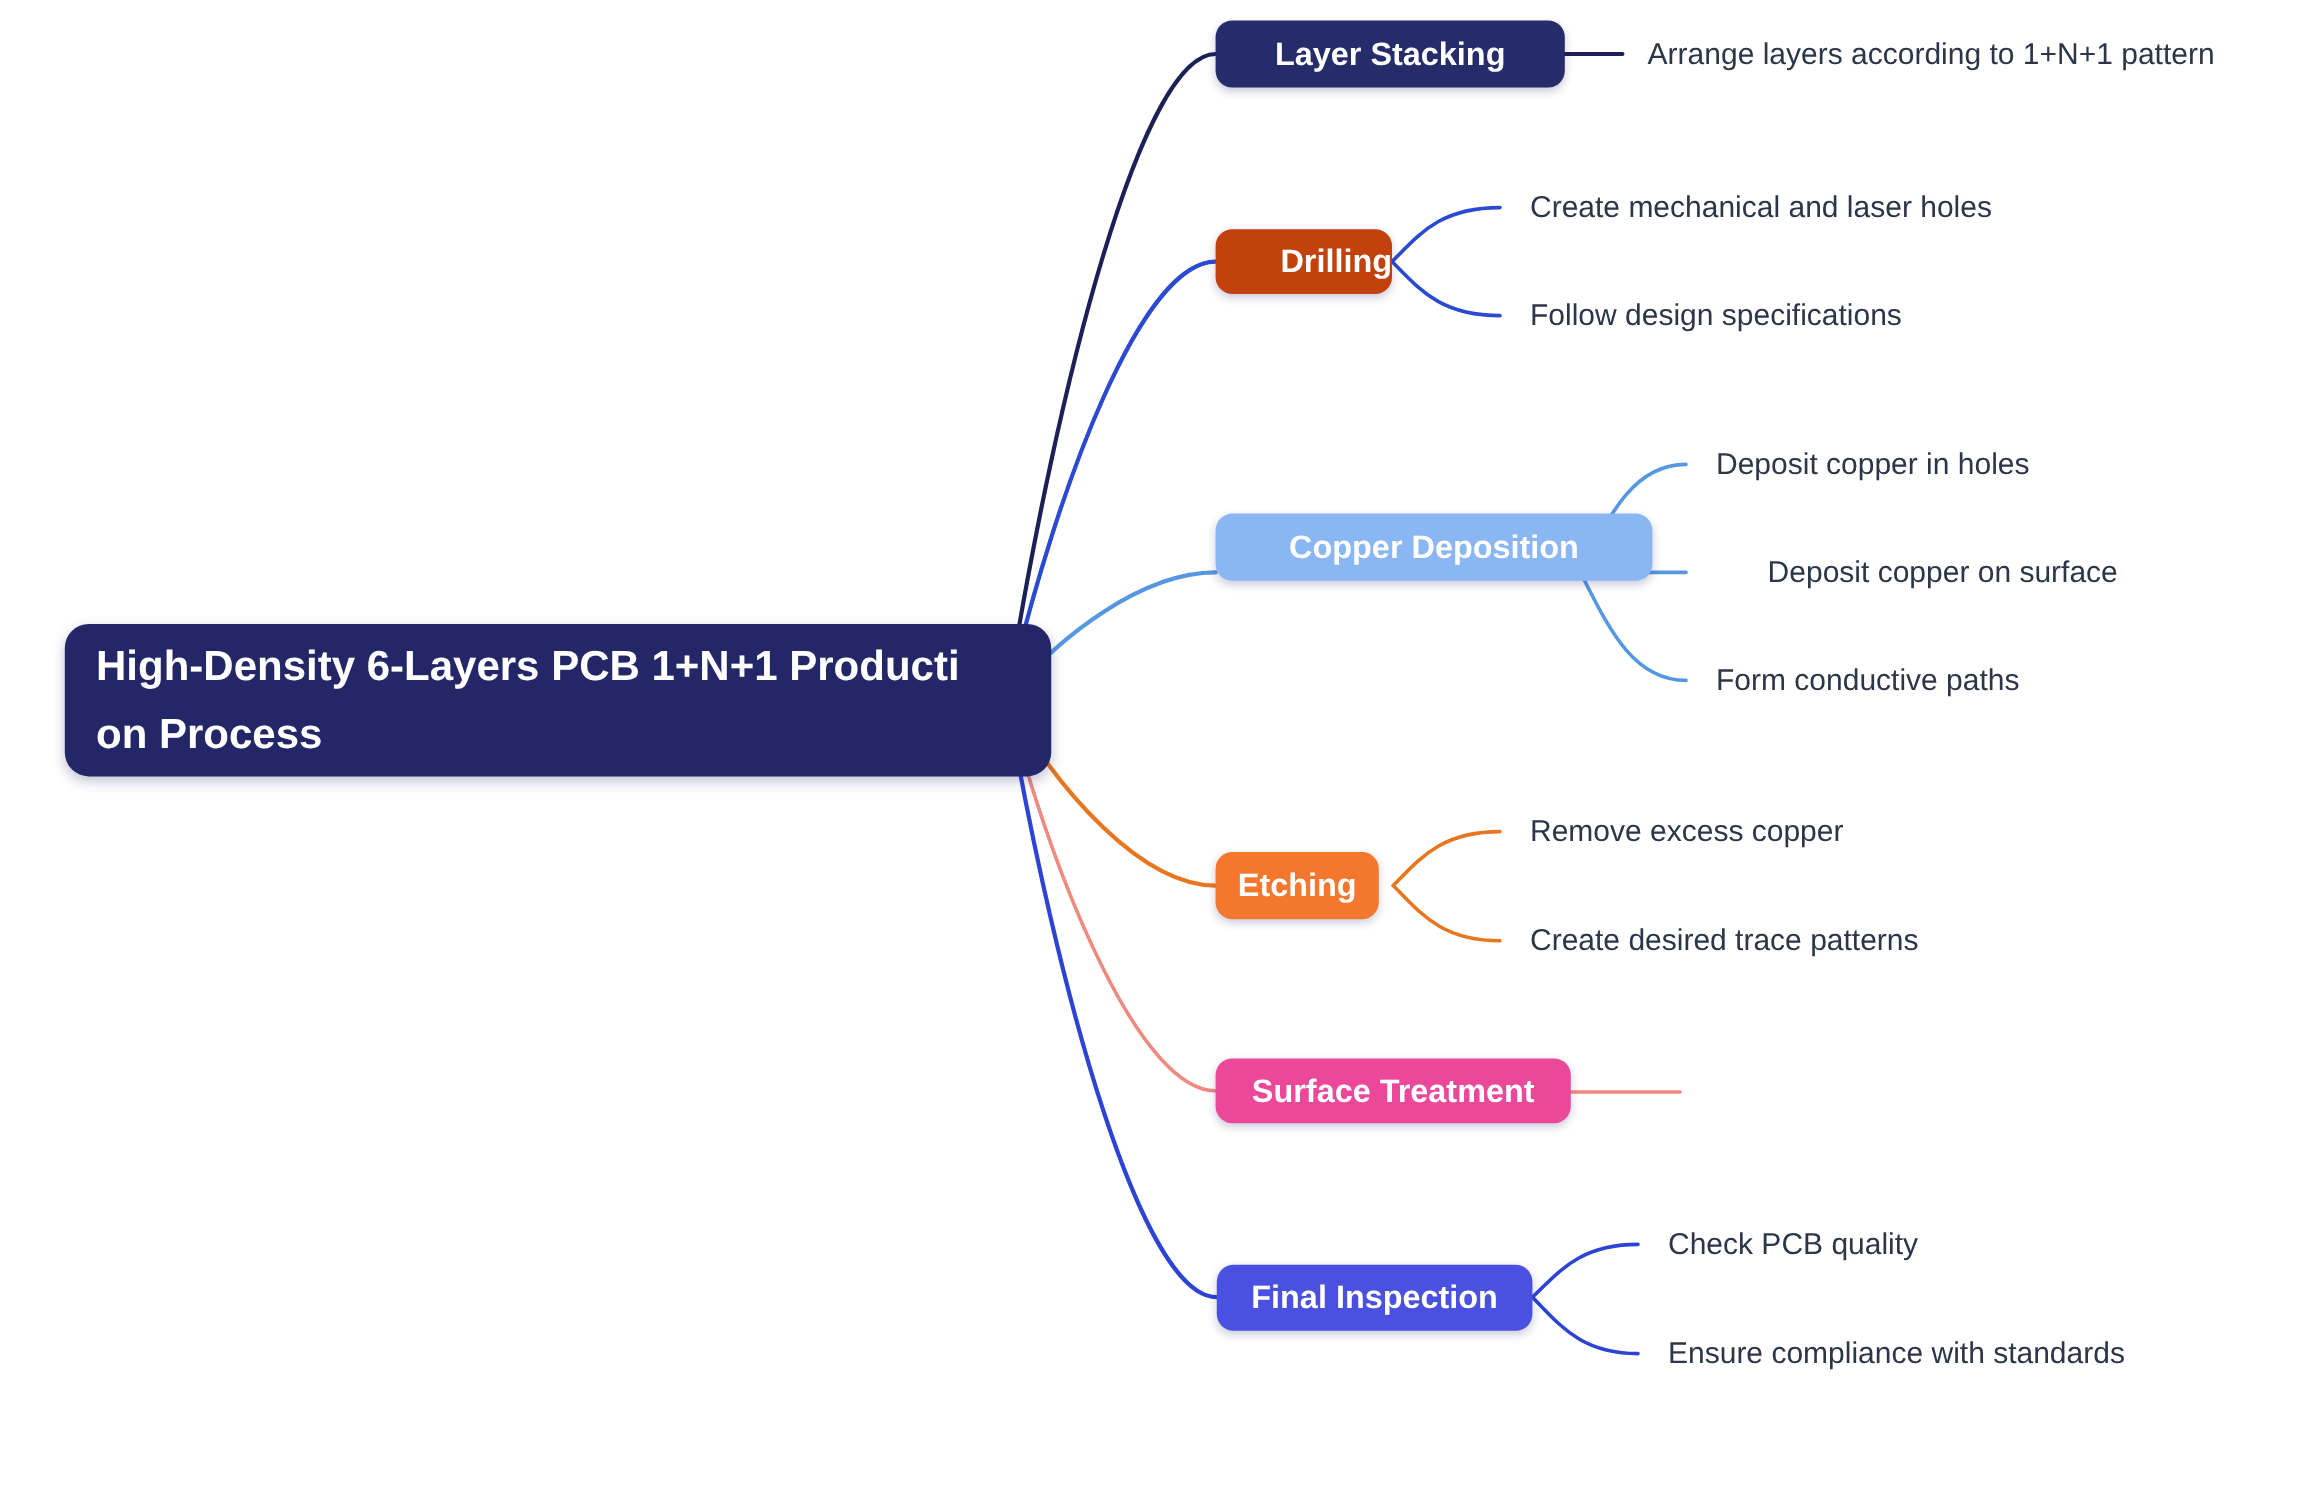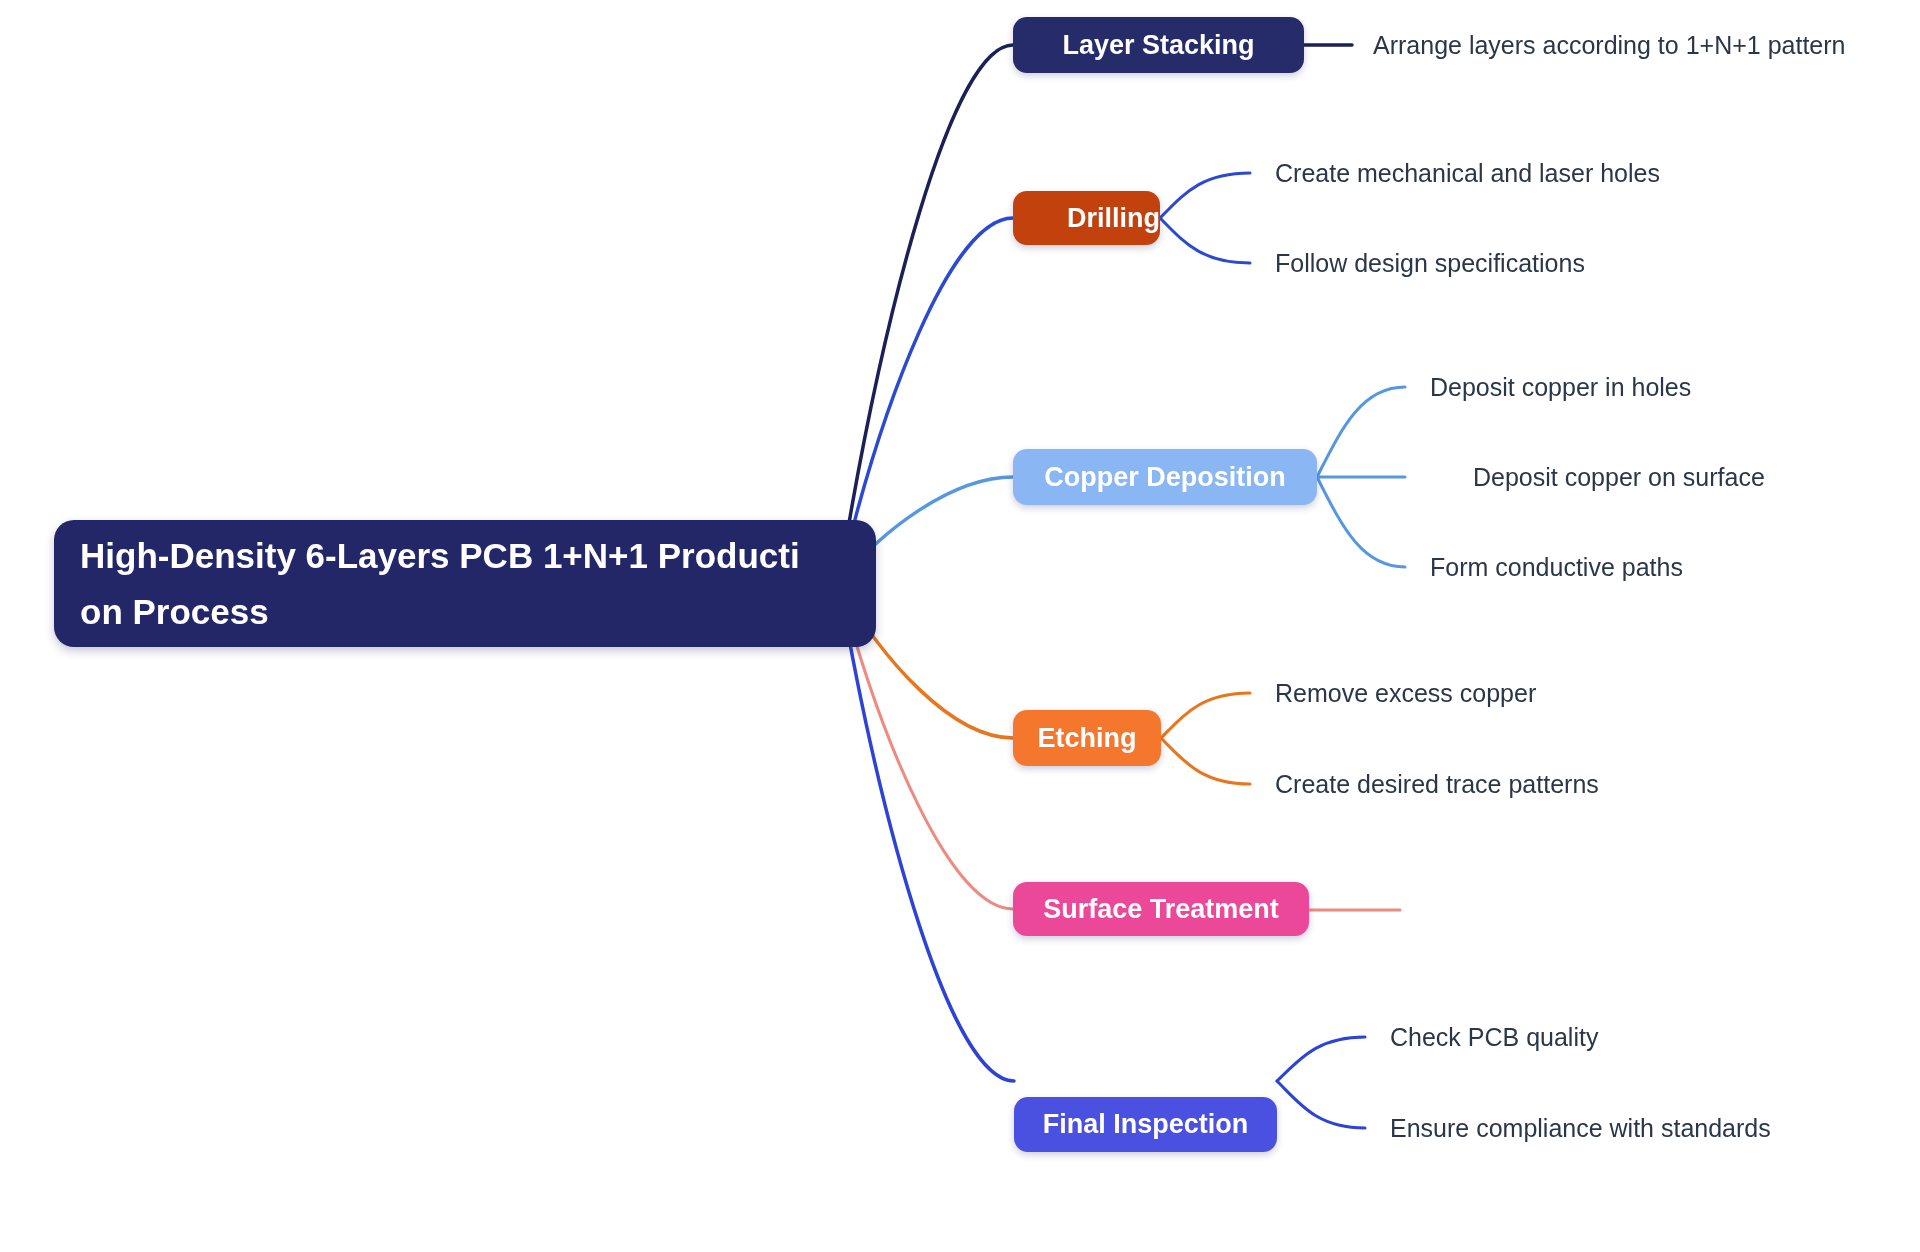"Copper Deposition" .n-copper { top: 449px -> 428px; width: 304px -> 364px }
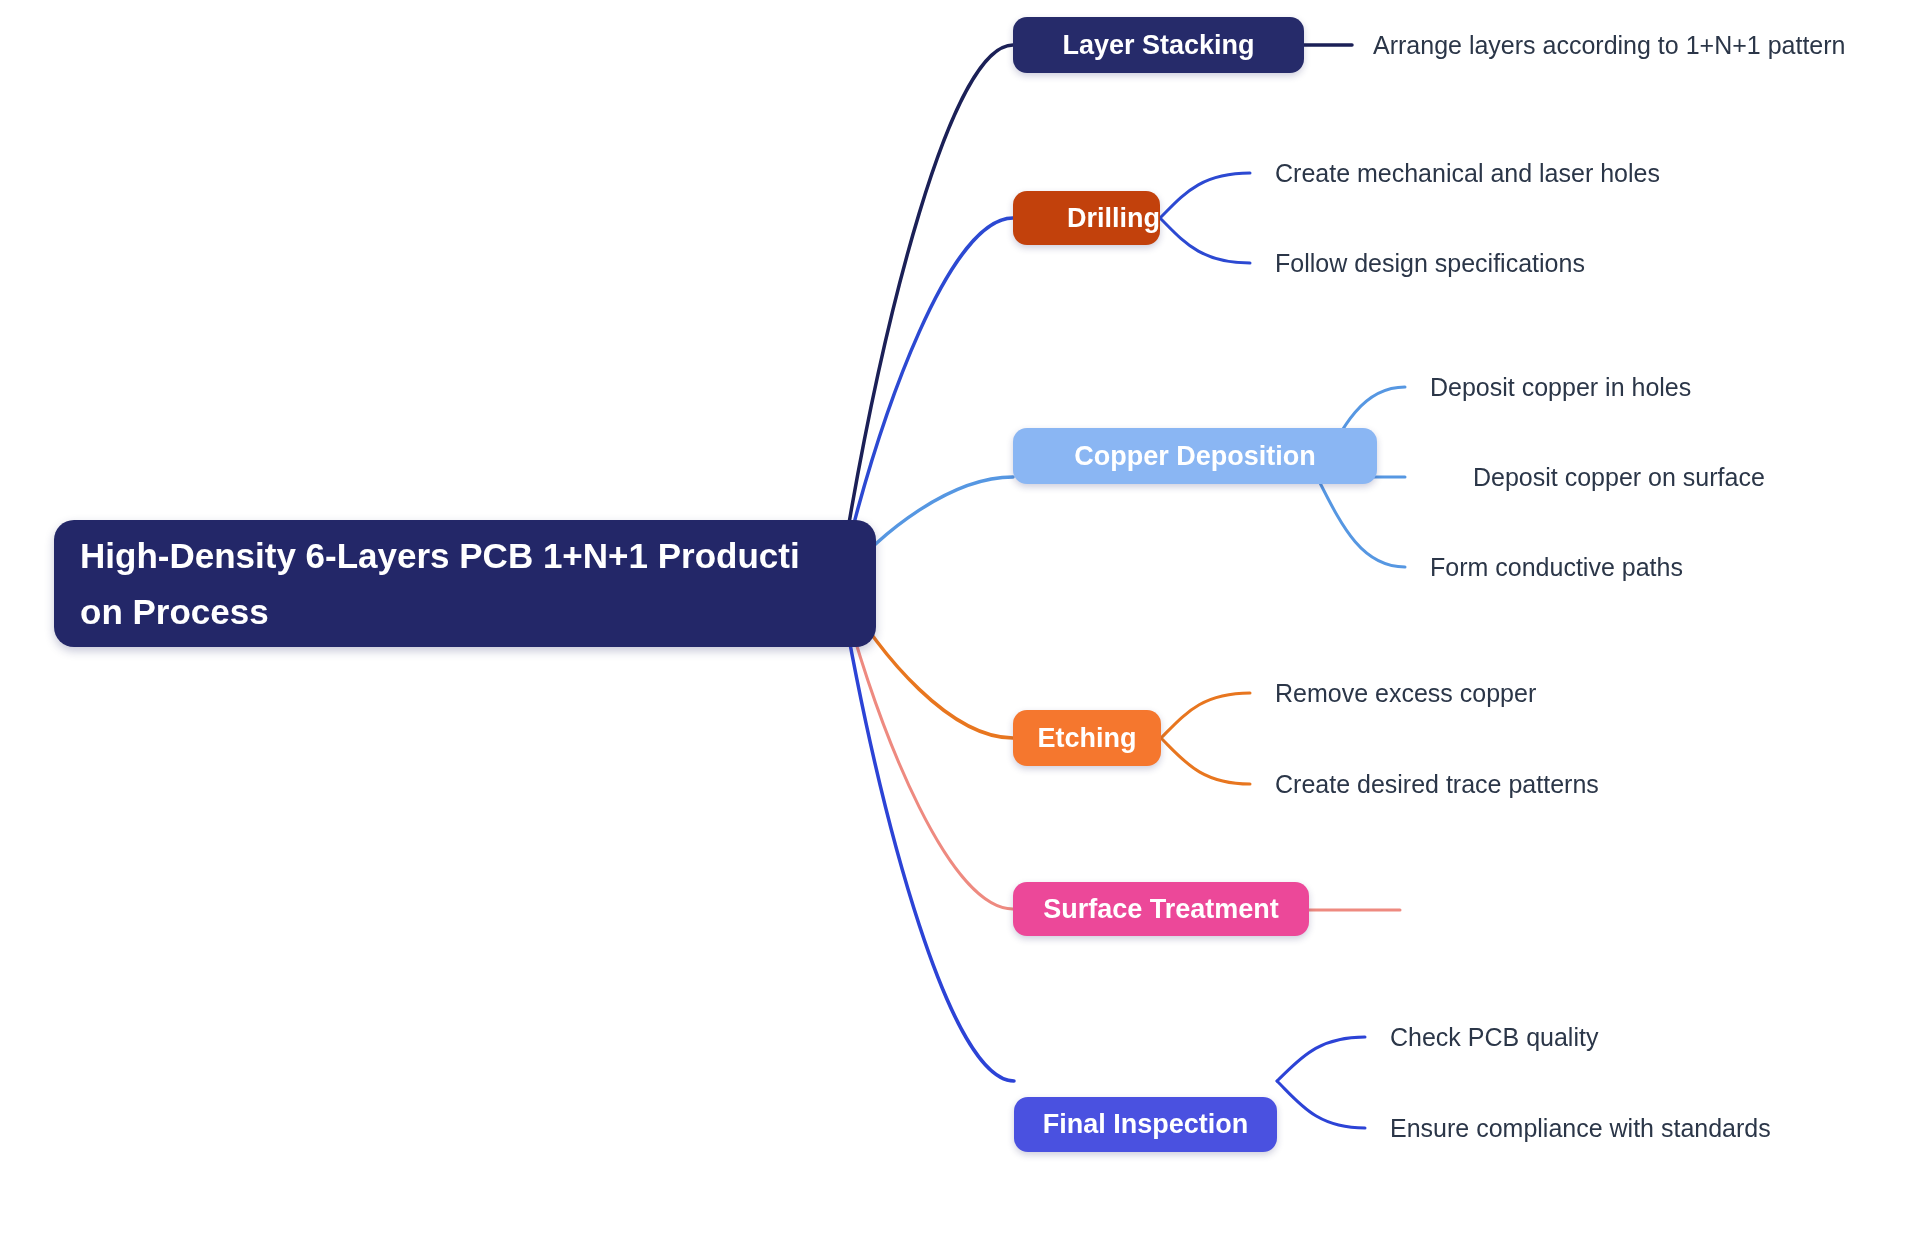"Etching" .n-etch { width: 148px -> 136px }
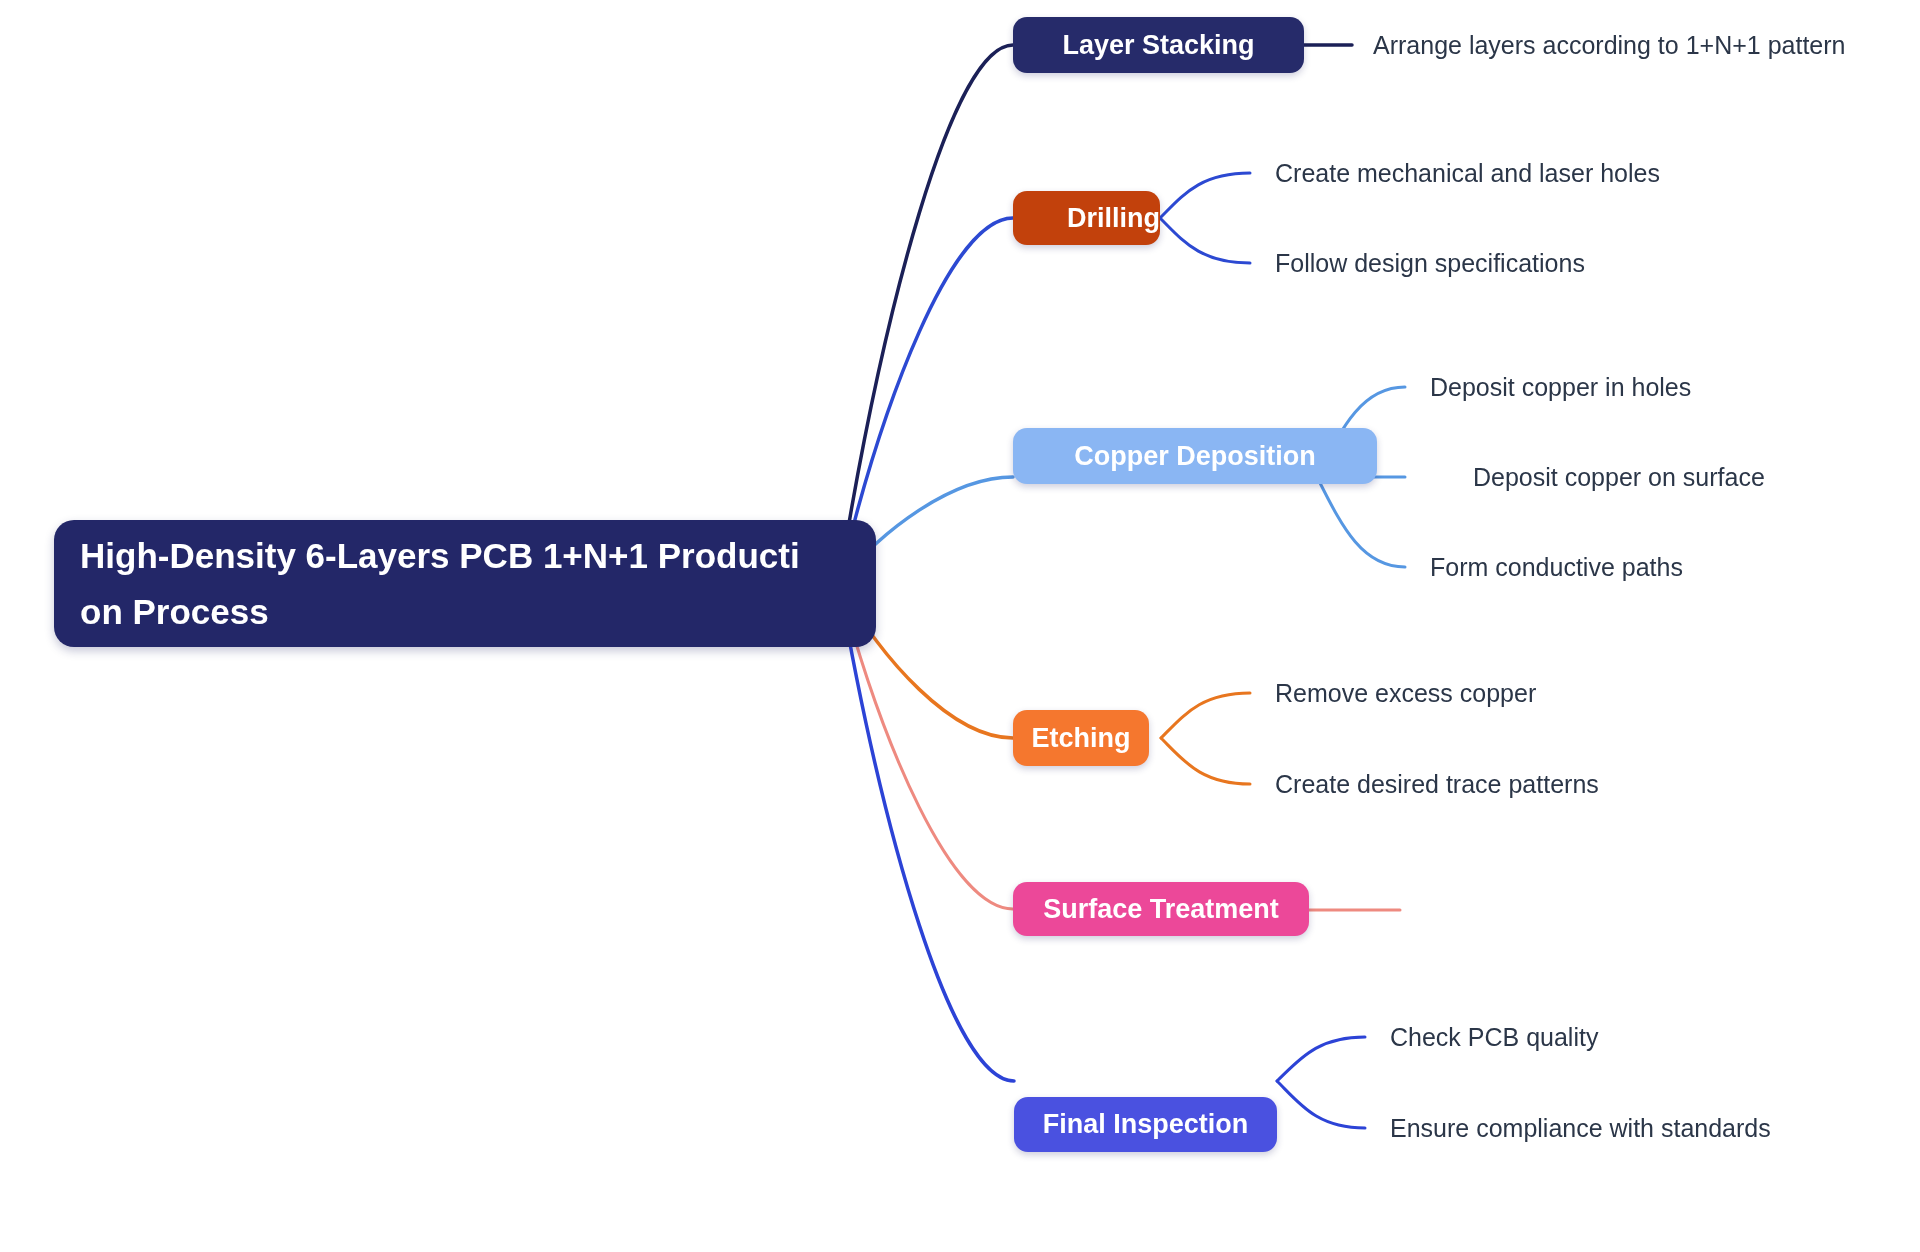"Final Inspection" div.node { margin-top: 43px -> none }
